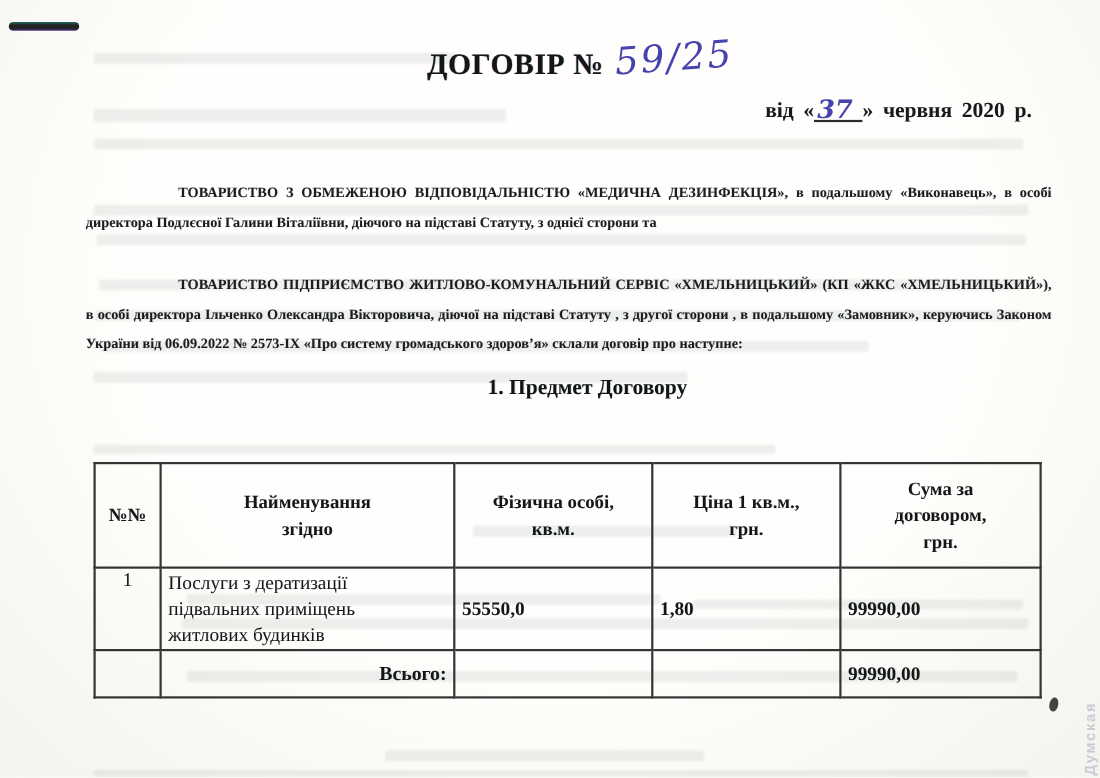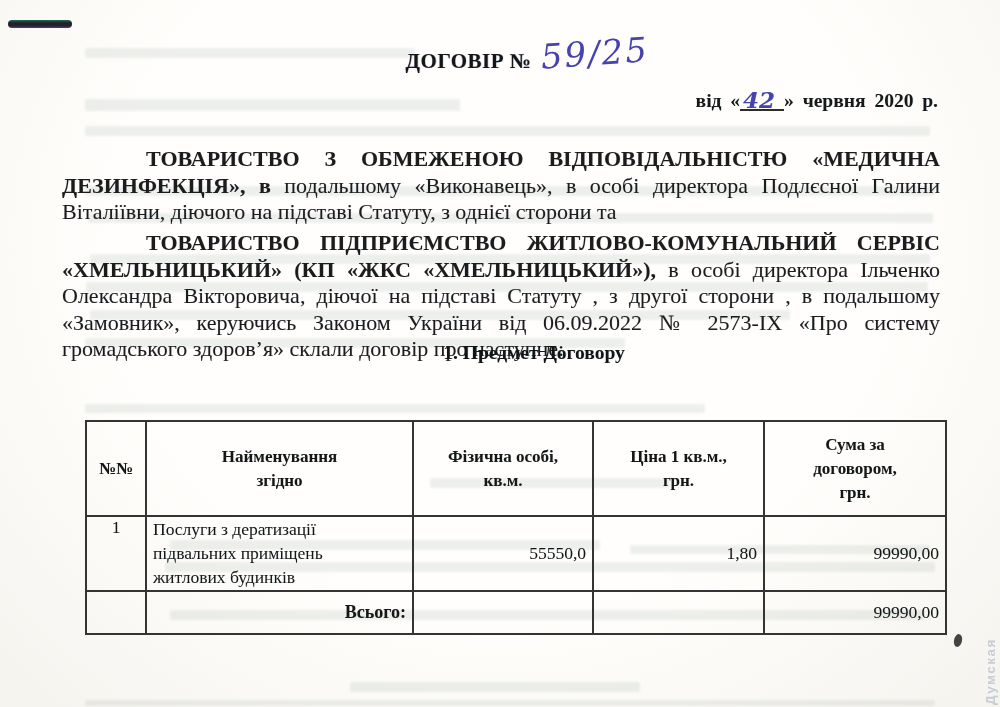"ДОГОВІР №" .title-label { font-size: 21px -> 27px }
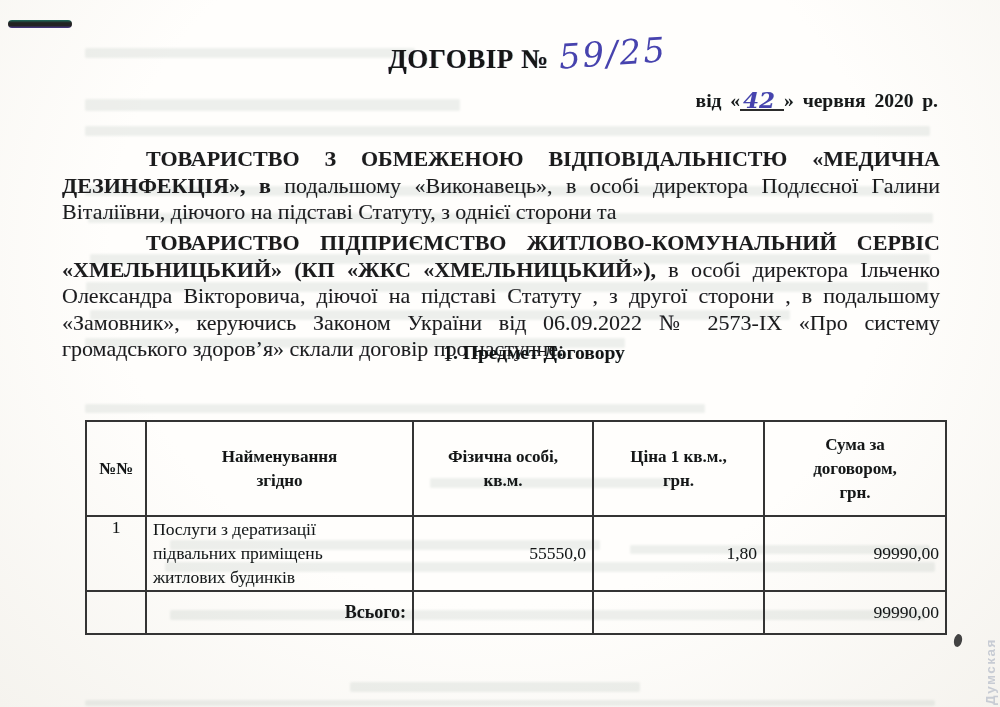"42" span.hand { text: 42 -> 37 }
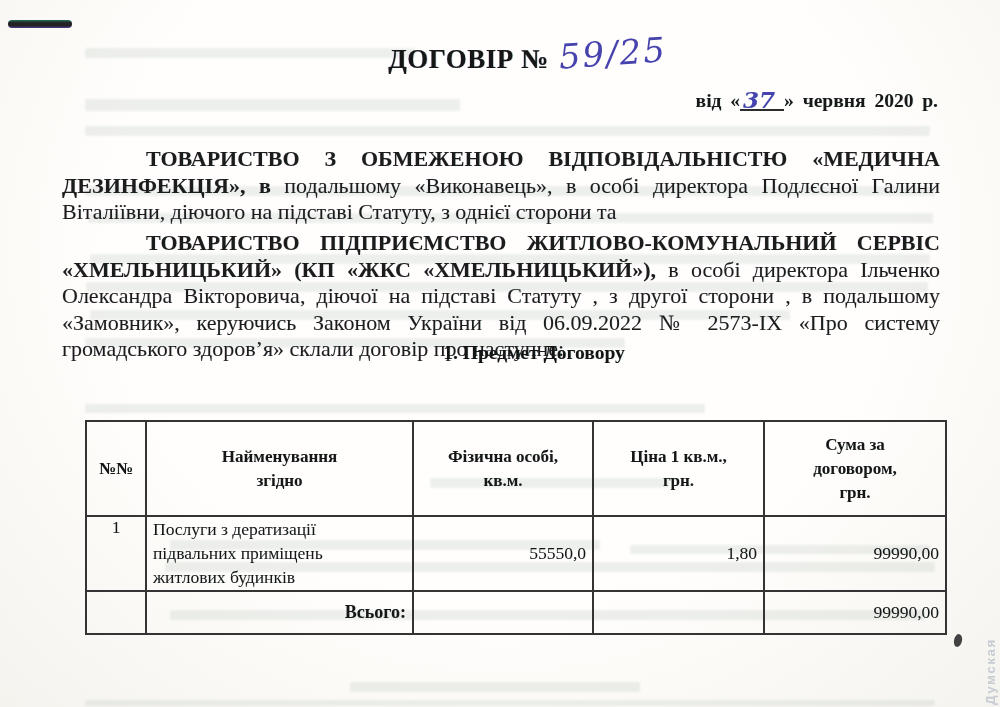"ТОВАРИСТВО З ОБМЕЖЕНОЮ ВІДПОВІДАЛЬНІСТЮ" .para { font-size: 22px -> 13px; font-weight: none -> bold; margin: 0 -> 16px }
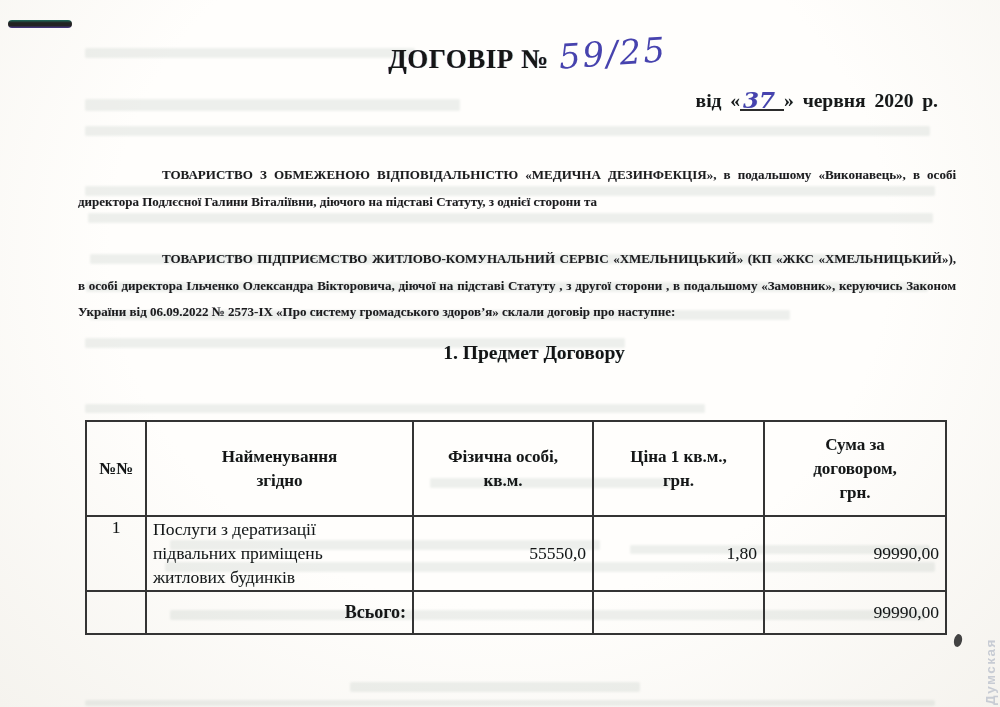"55550,0" td.cell-mid { font-weight: none -> bold; text-align: right -> left }
